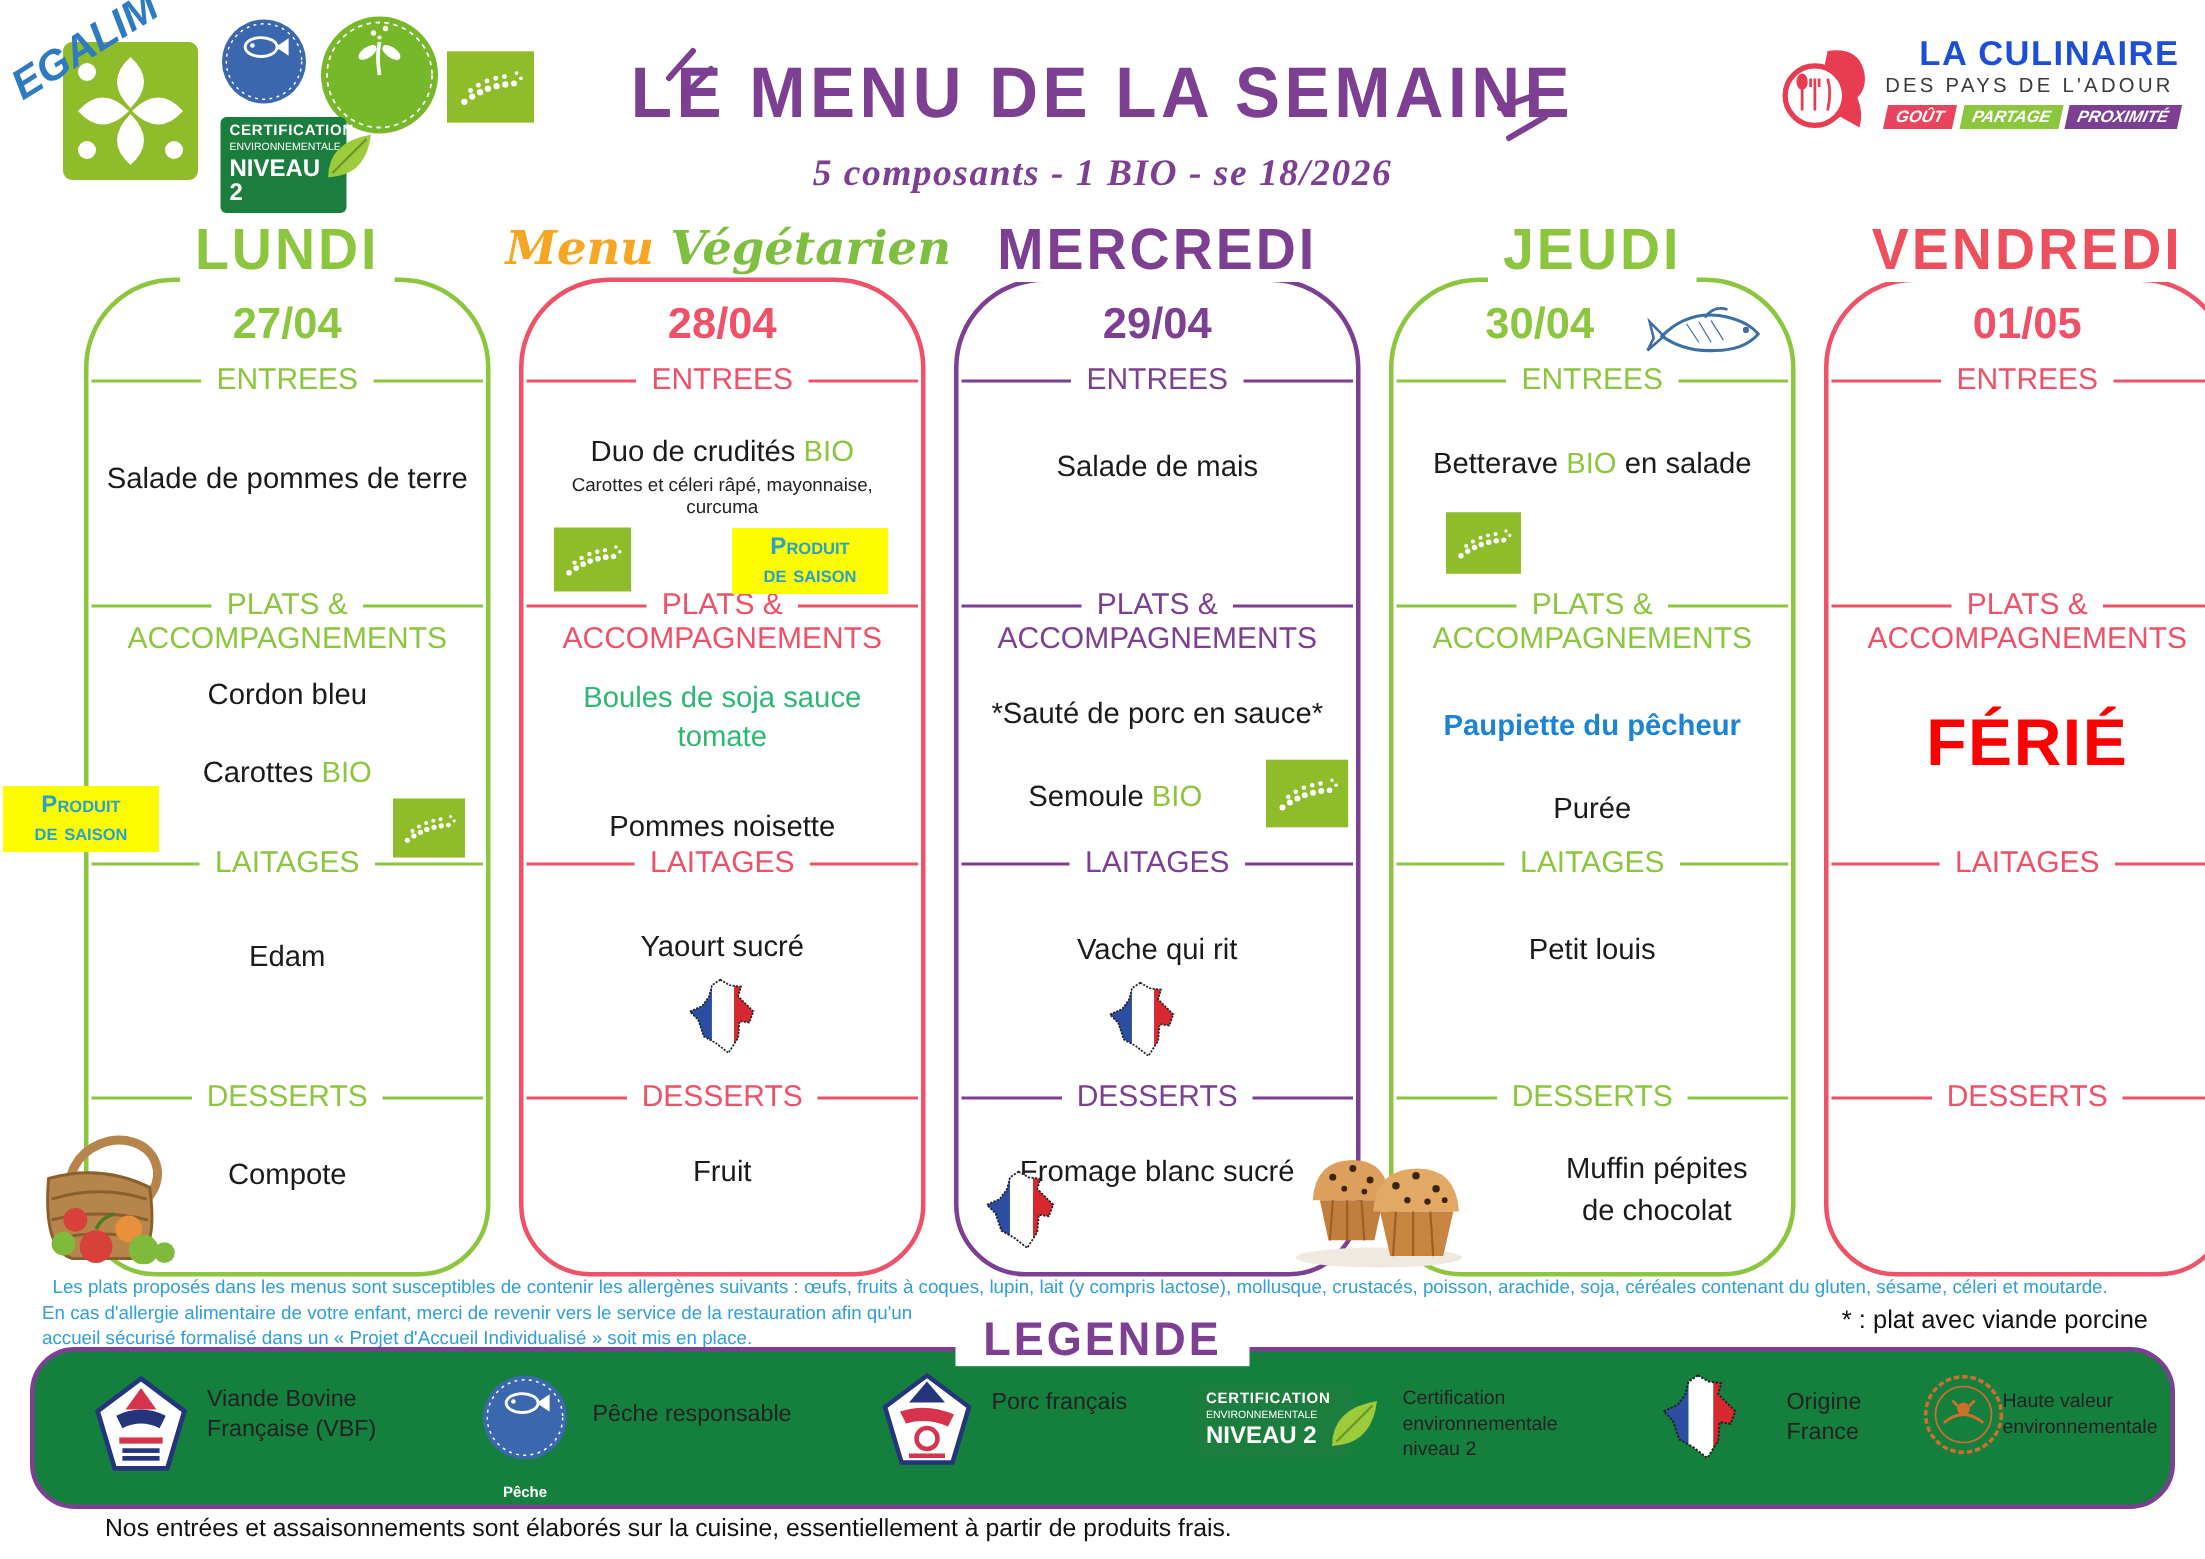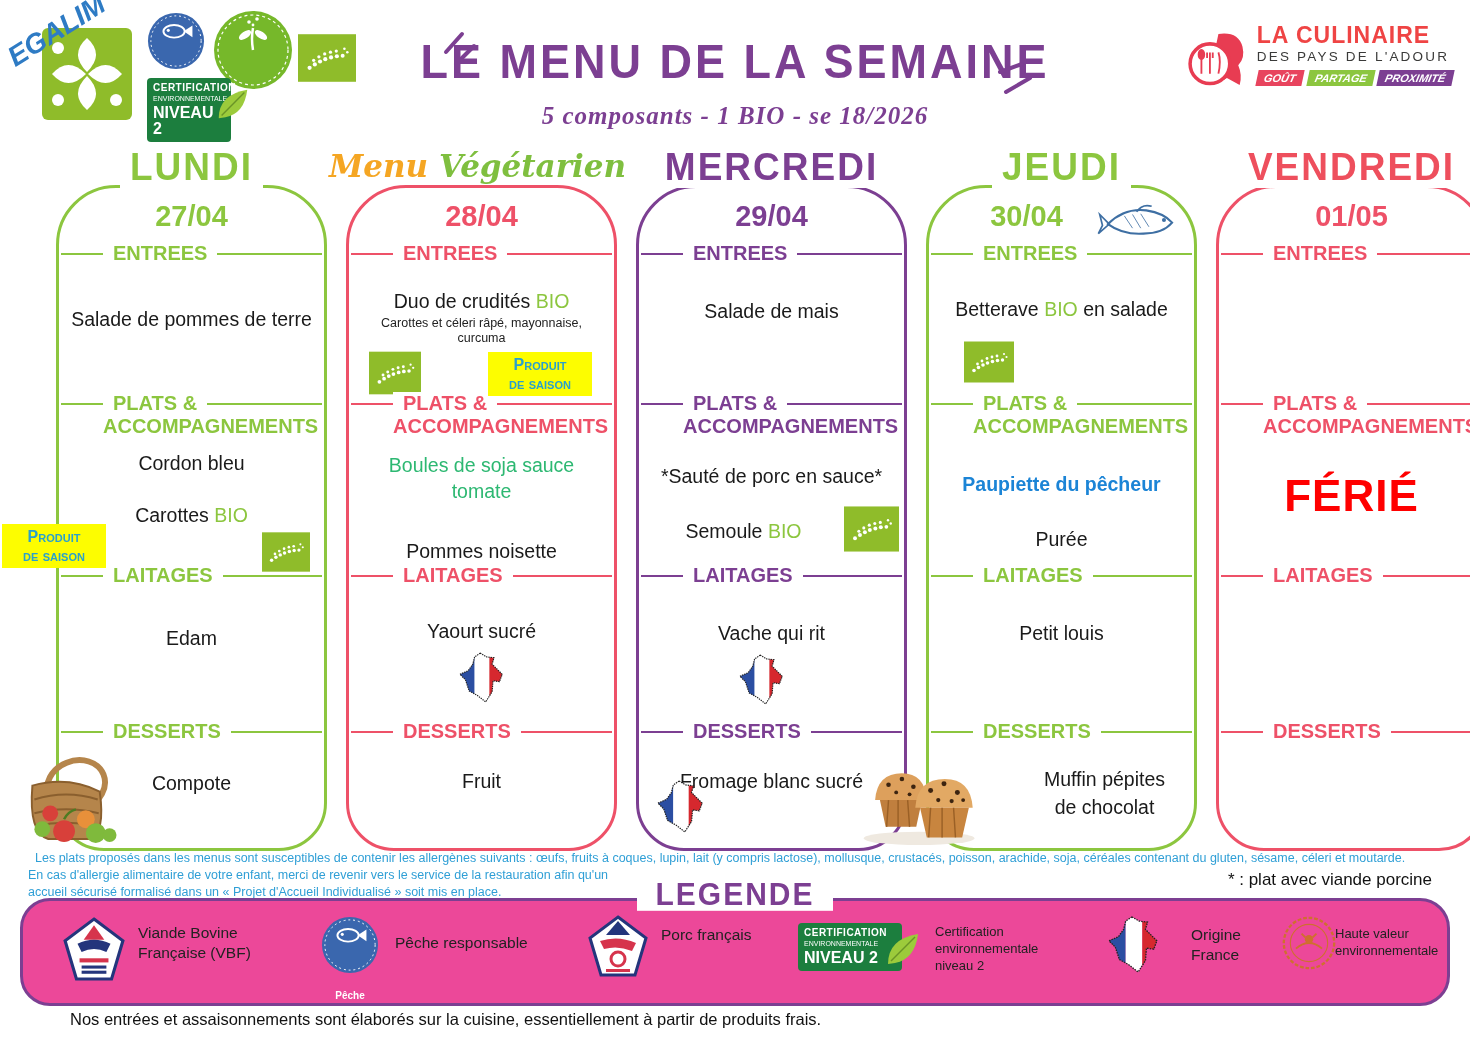"LA CULINAIRE" .brand-name { color: #ef4444 -> #1d4ed8; text-align: none -> right }
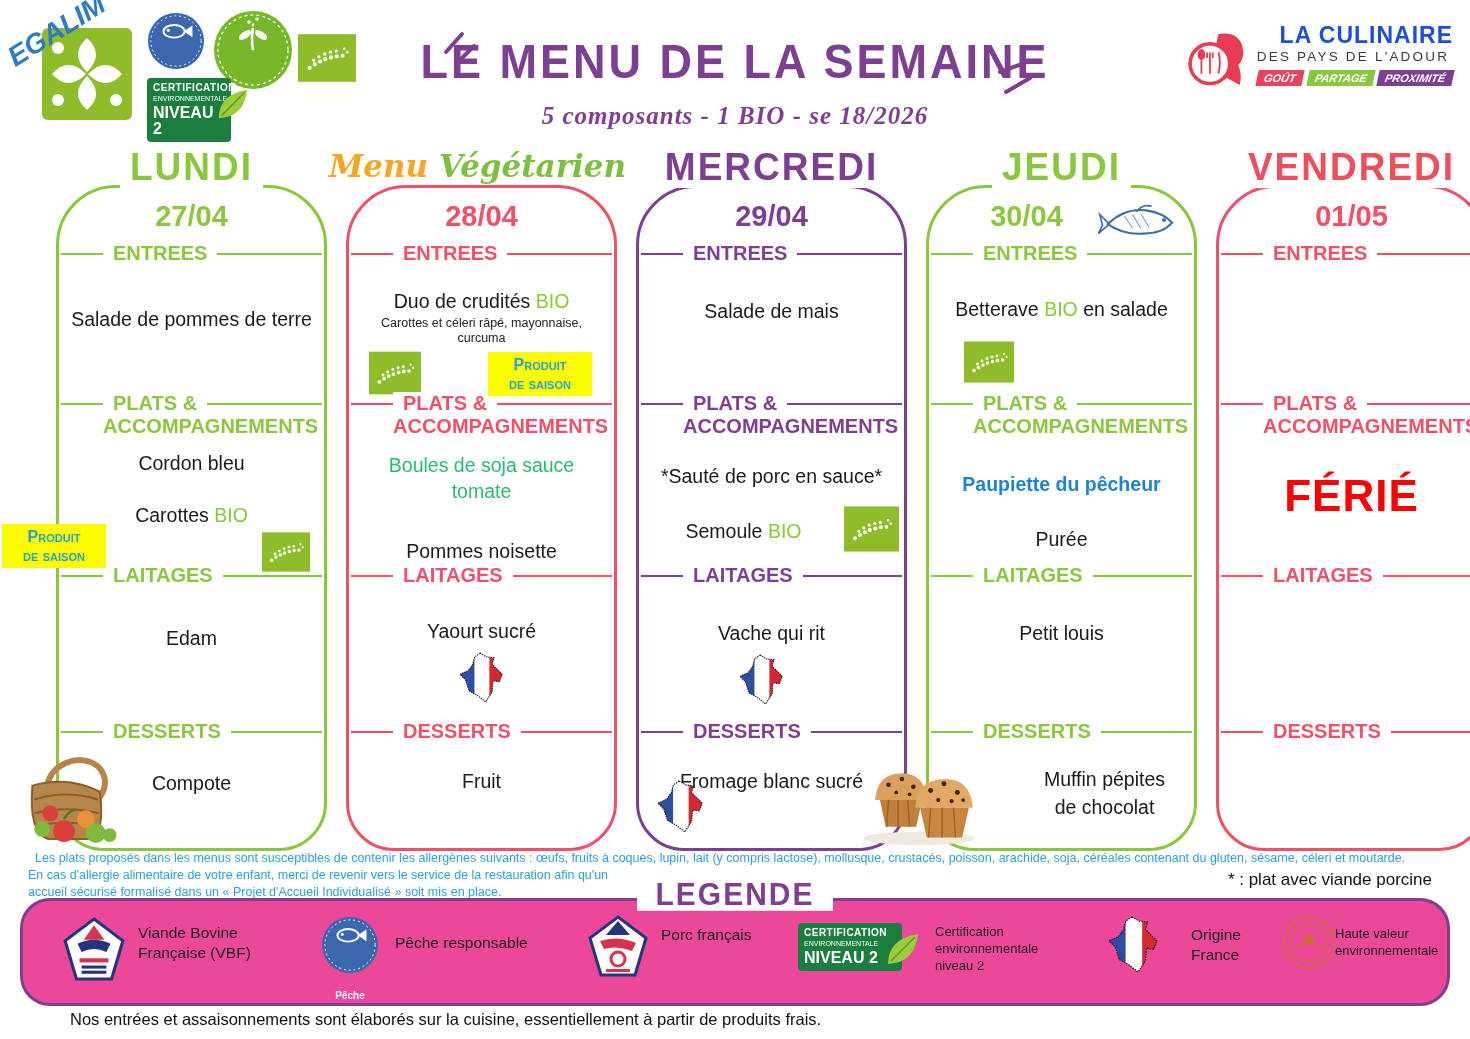"Menu Végétarien" .day-script { text-align: left -> right }
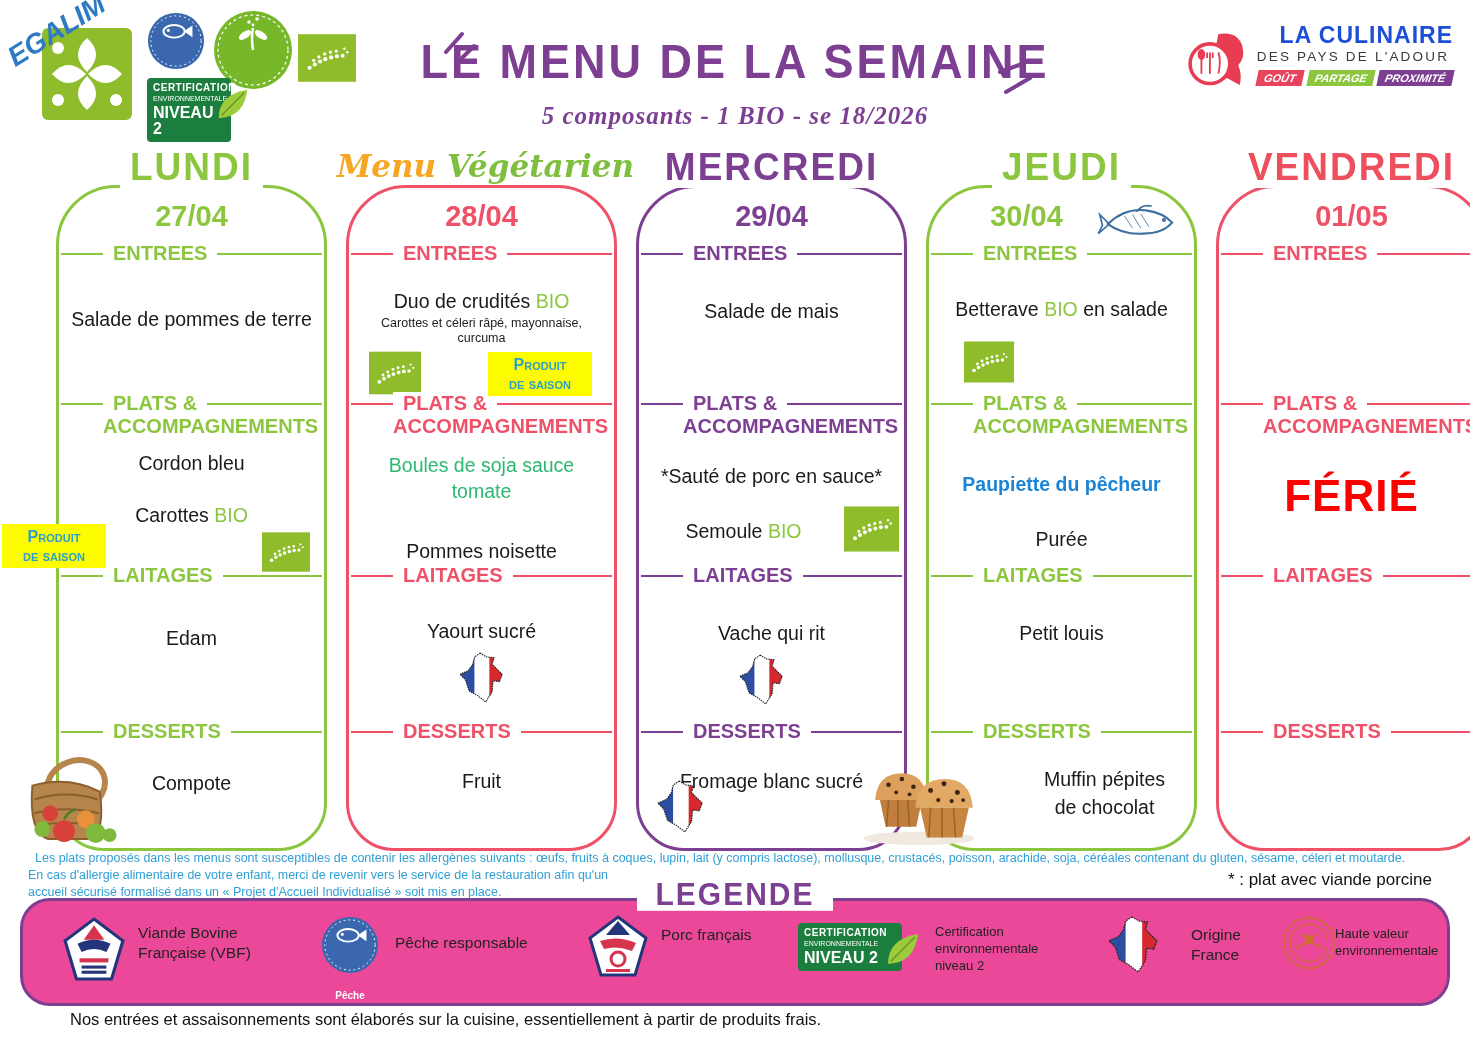"ENTREES" .sec { font-weight: bold -> normal; padding-left: 44px -> none; text-align: left -> center }
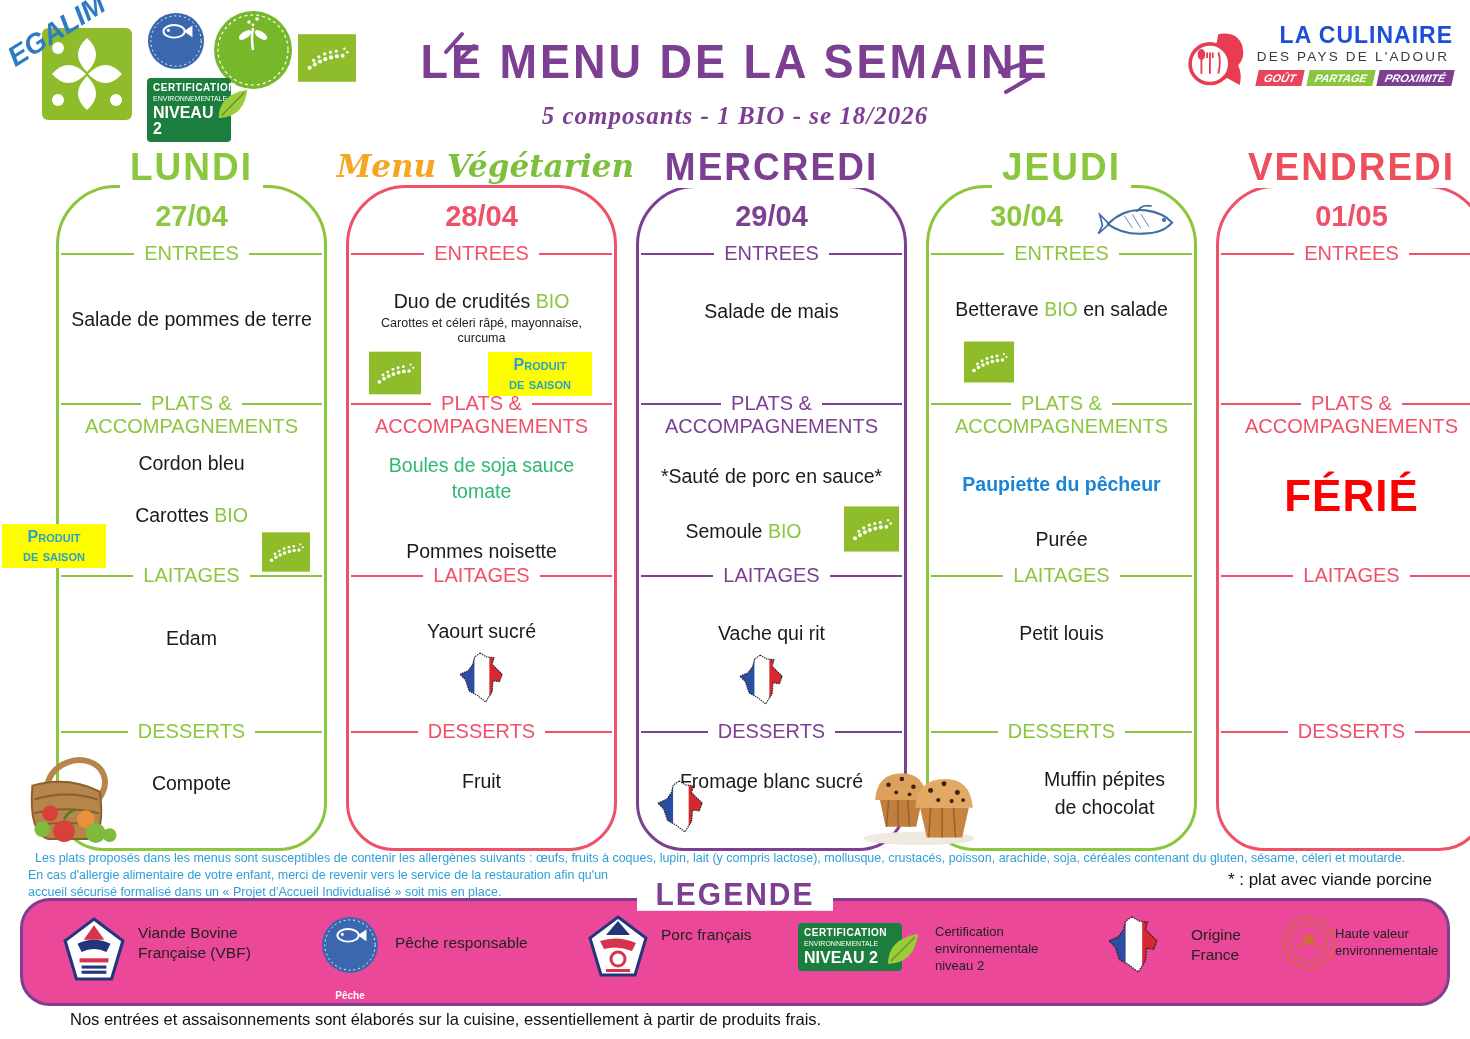"LEGENDE" .legend-box { background: #ec4899 -> #15803d }
